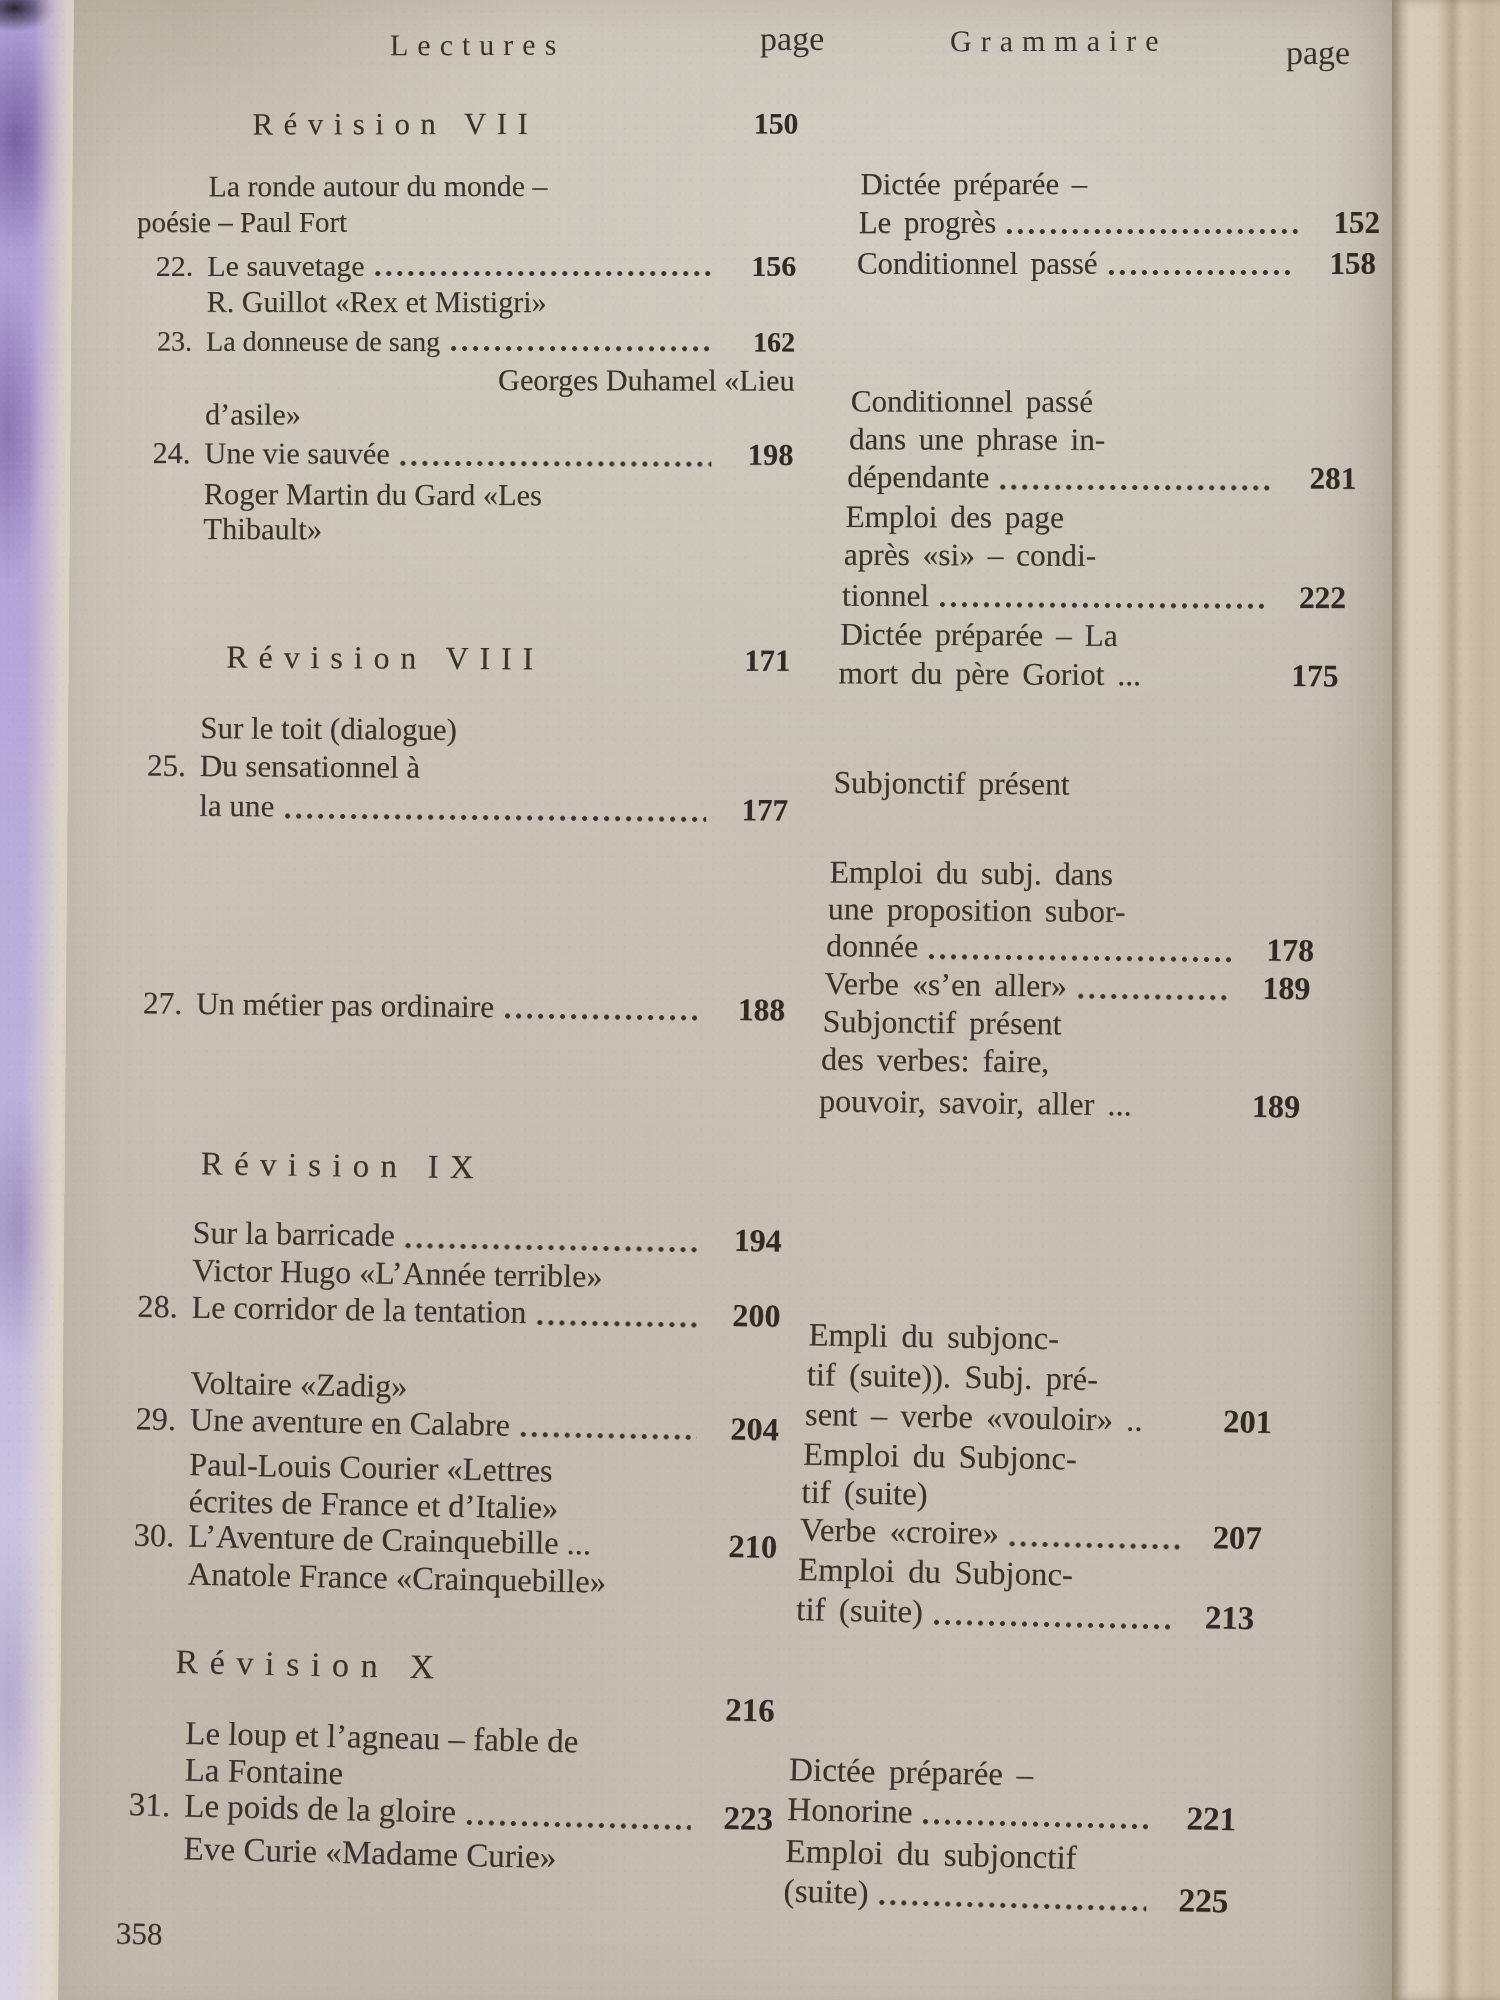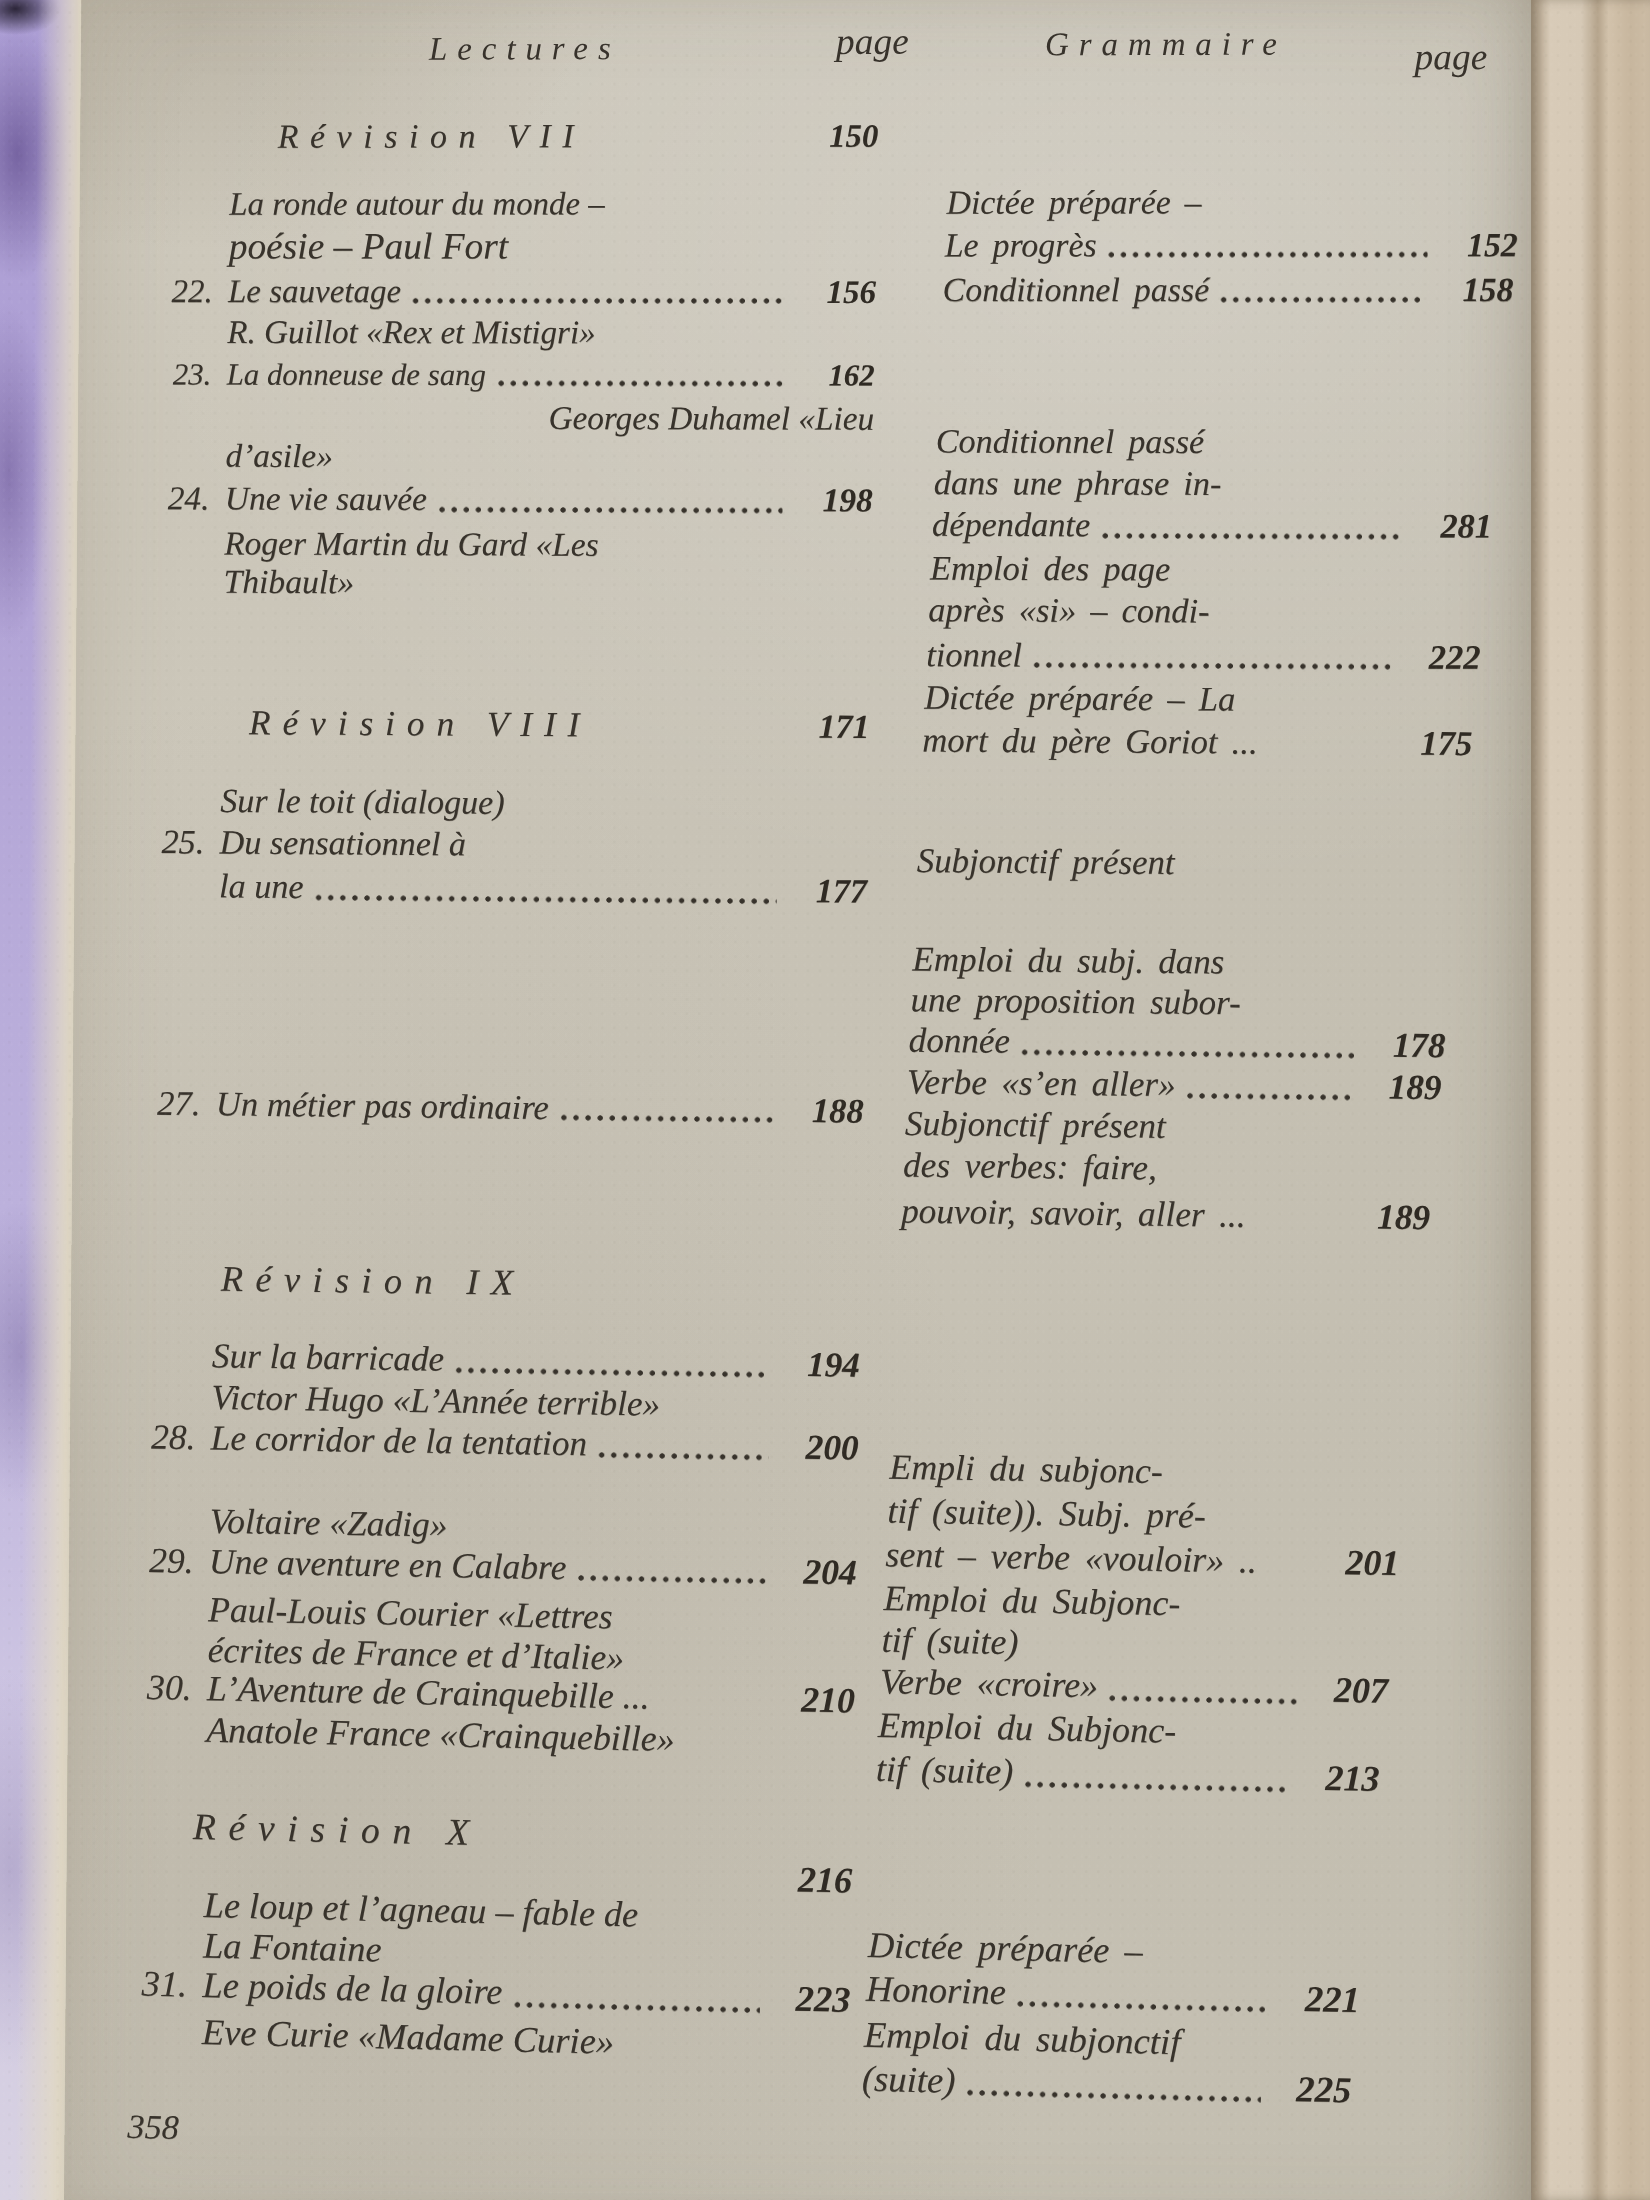"Lectures" .photo { font-style: italic -> none }
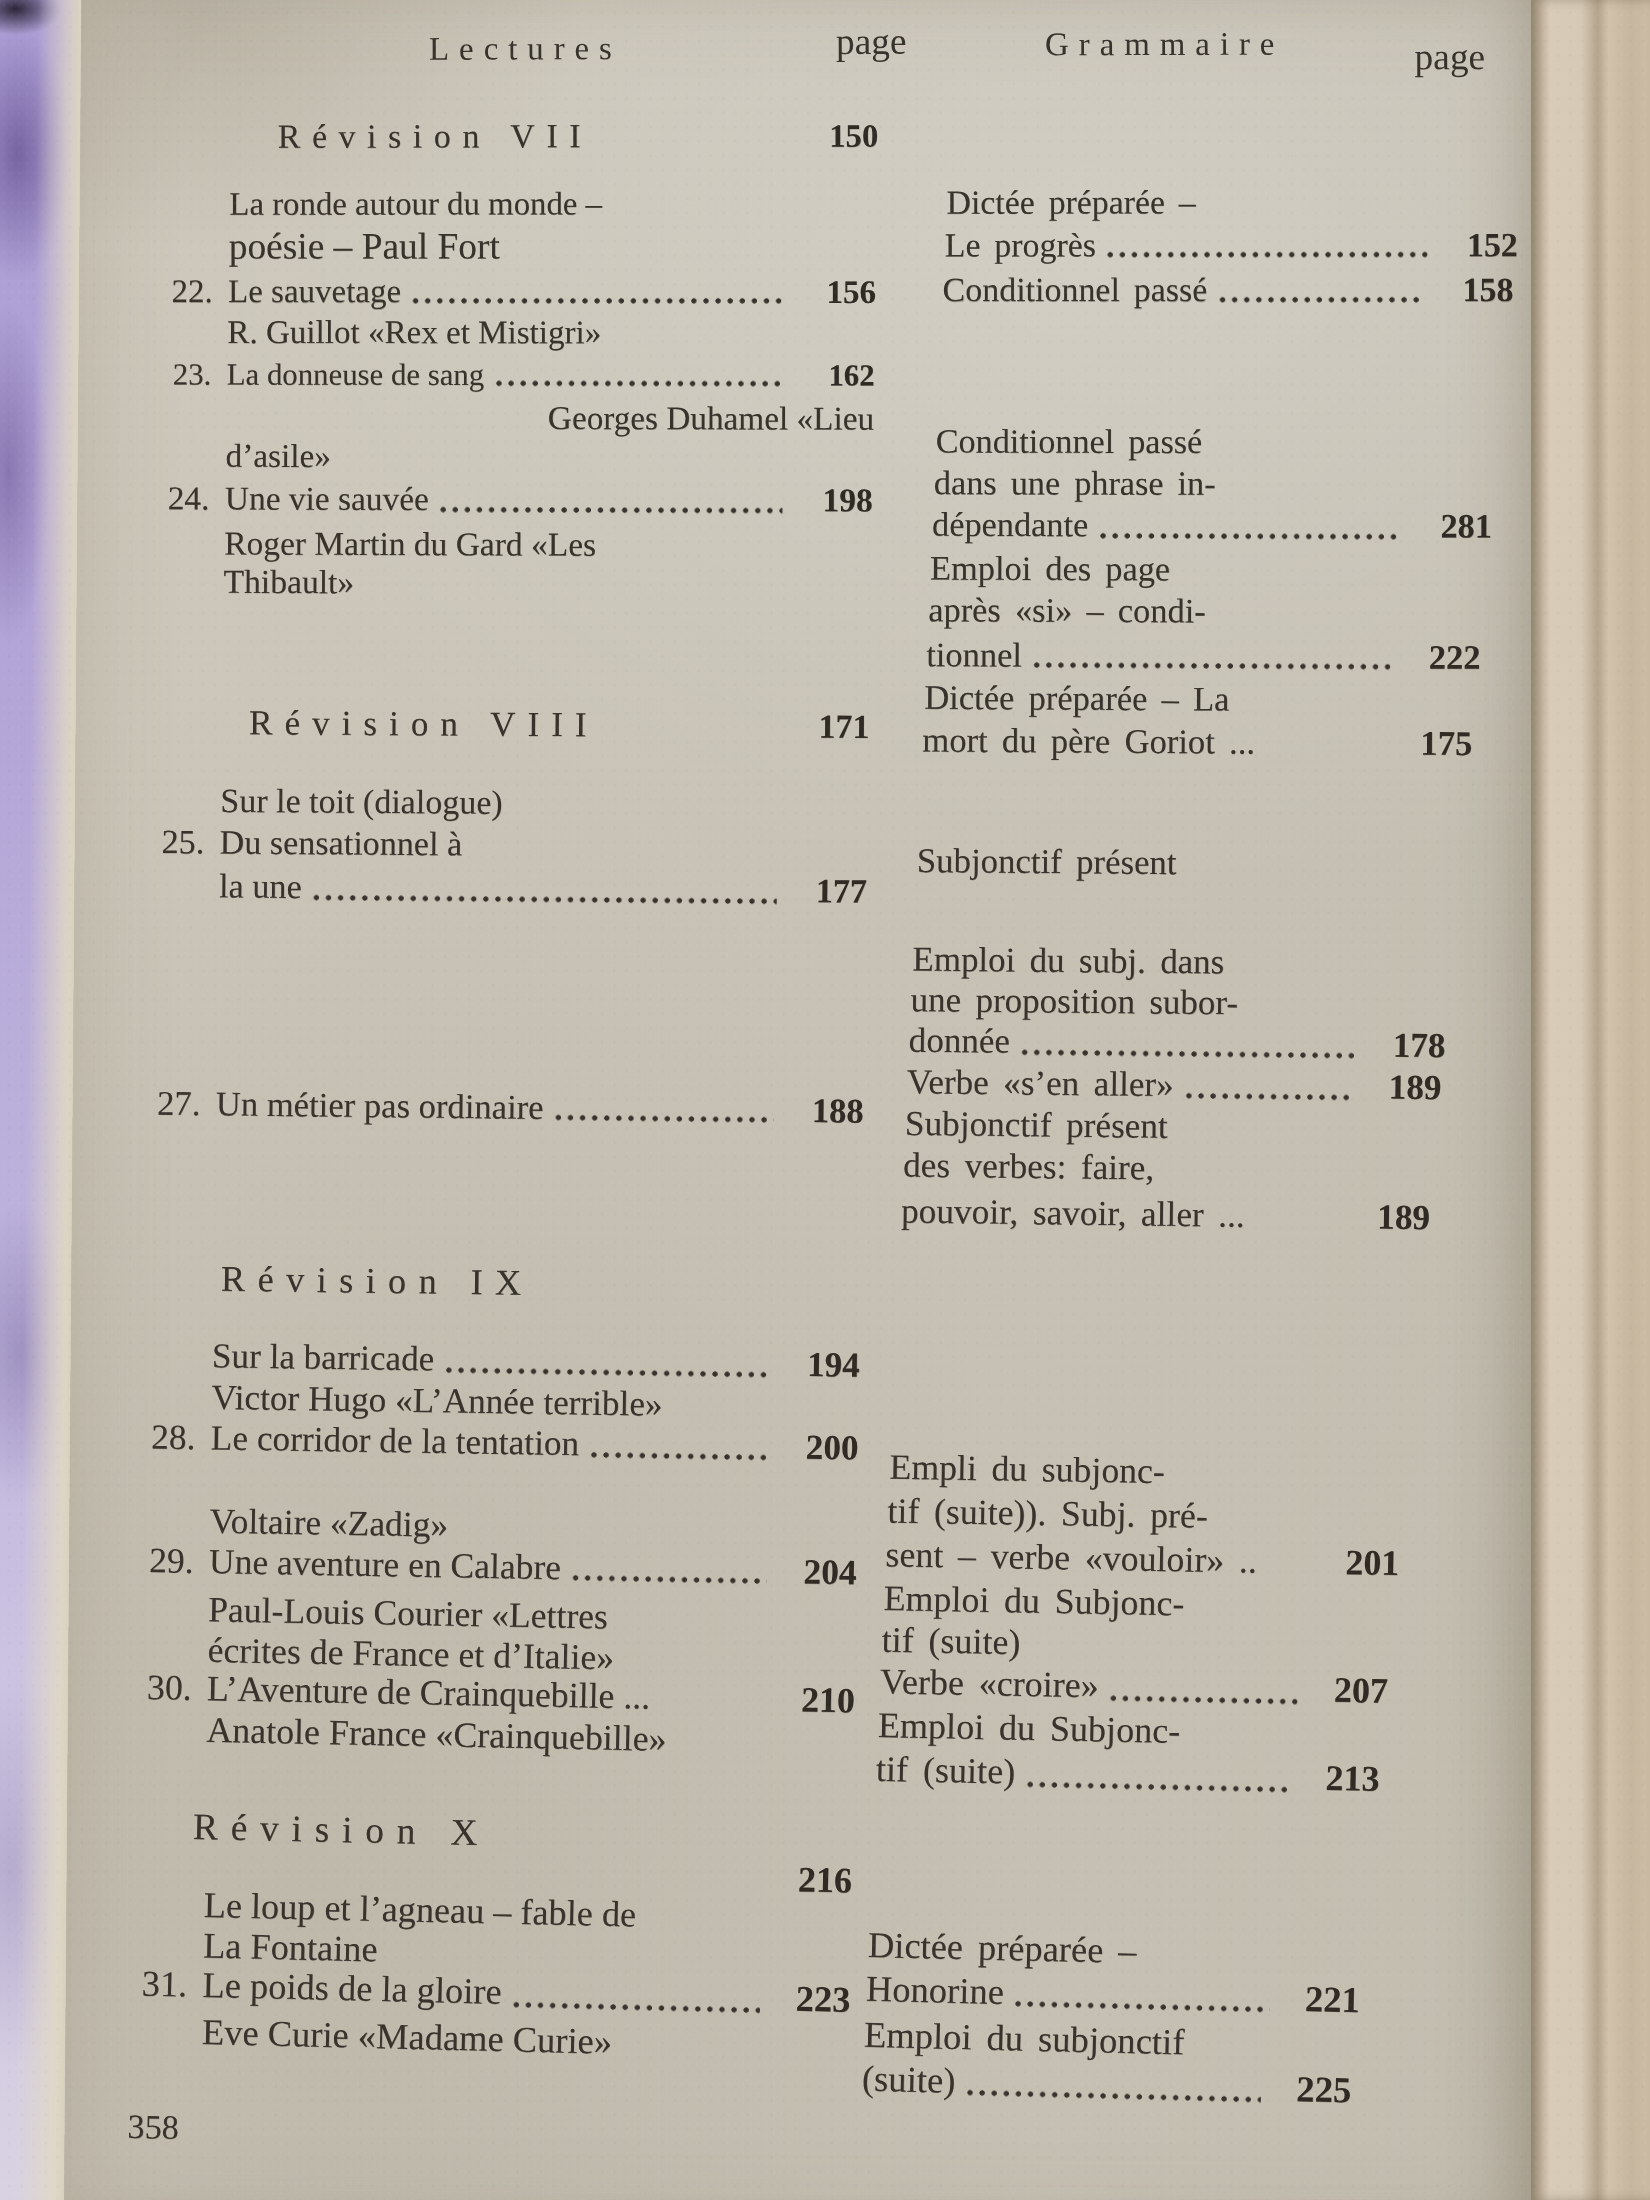"poésie – Paul Fort" div.row { flex-direction: none -> column; font-size: 34px -> 29px }
